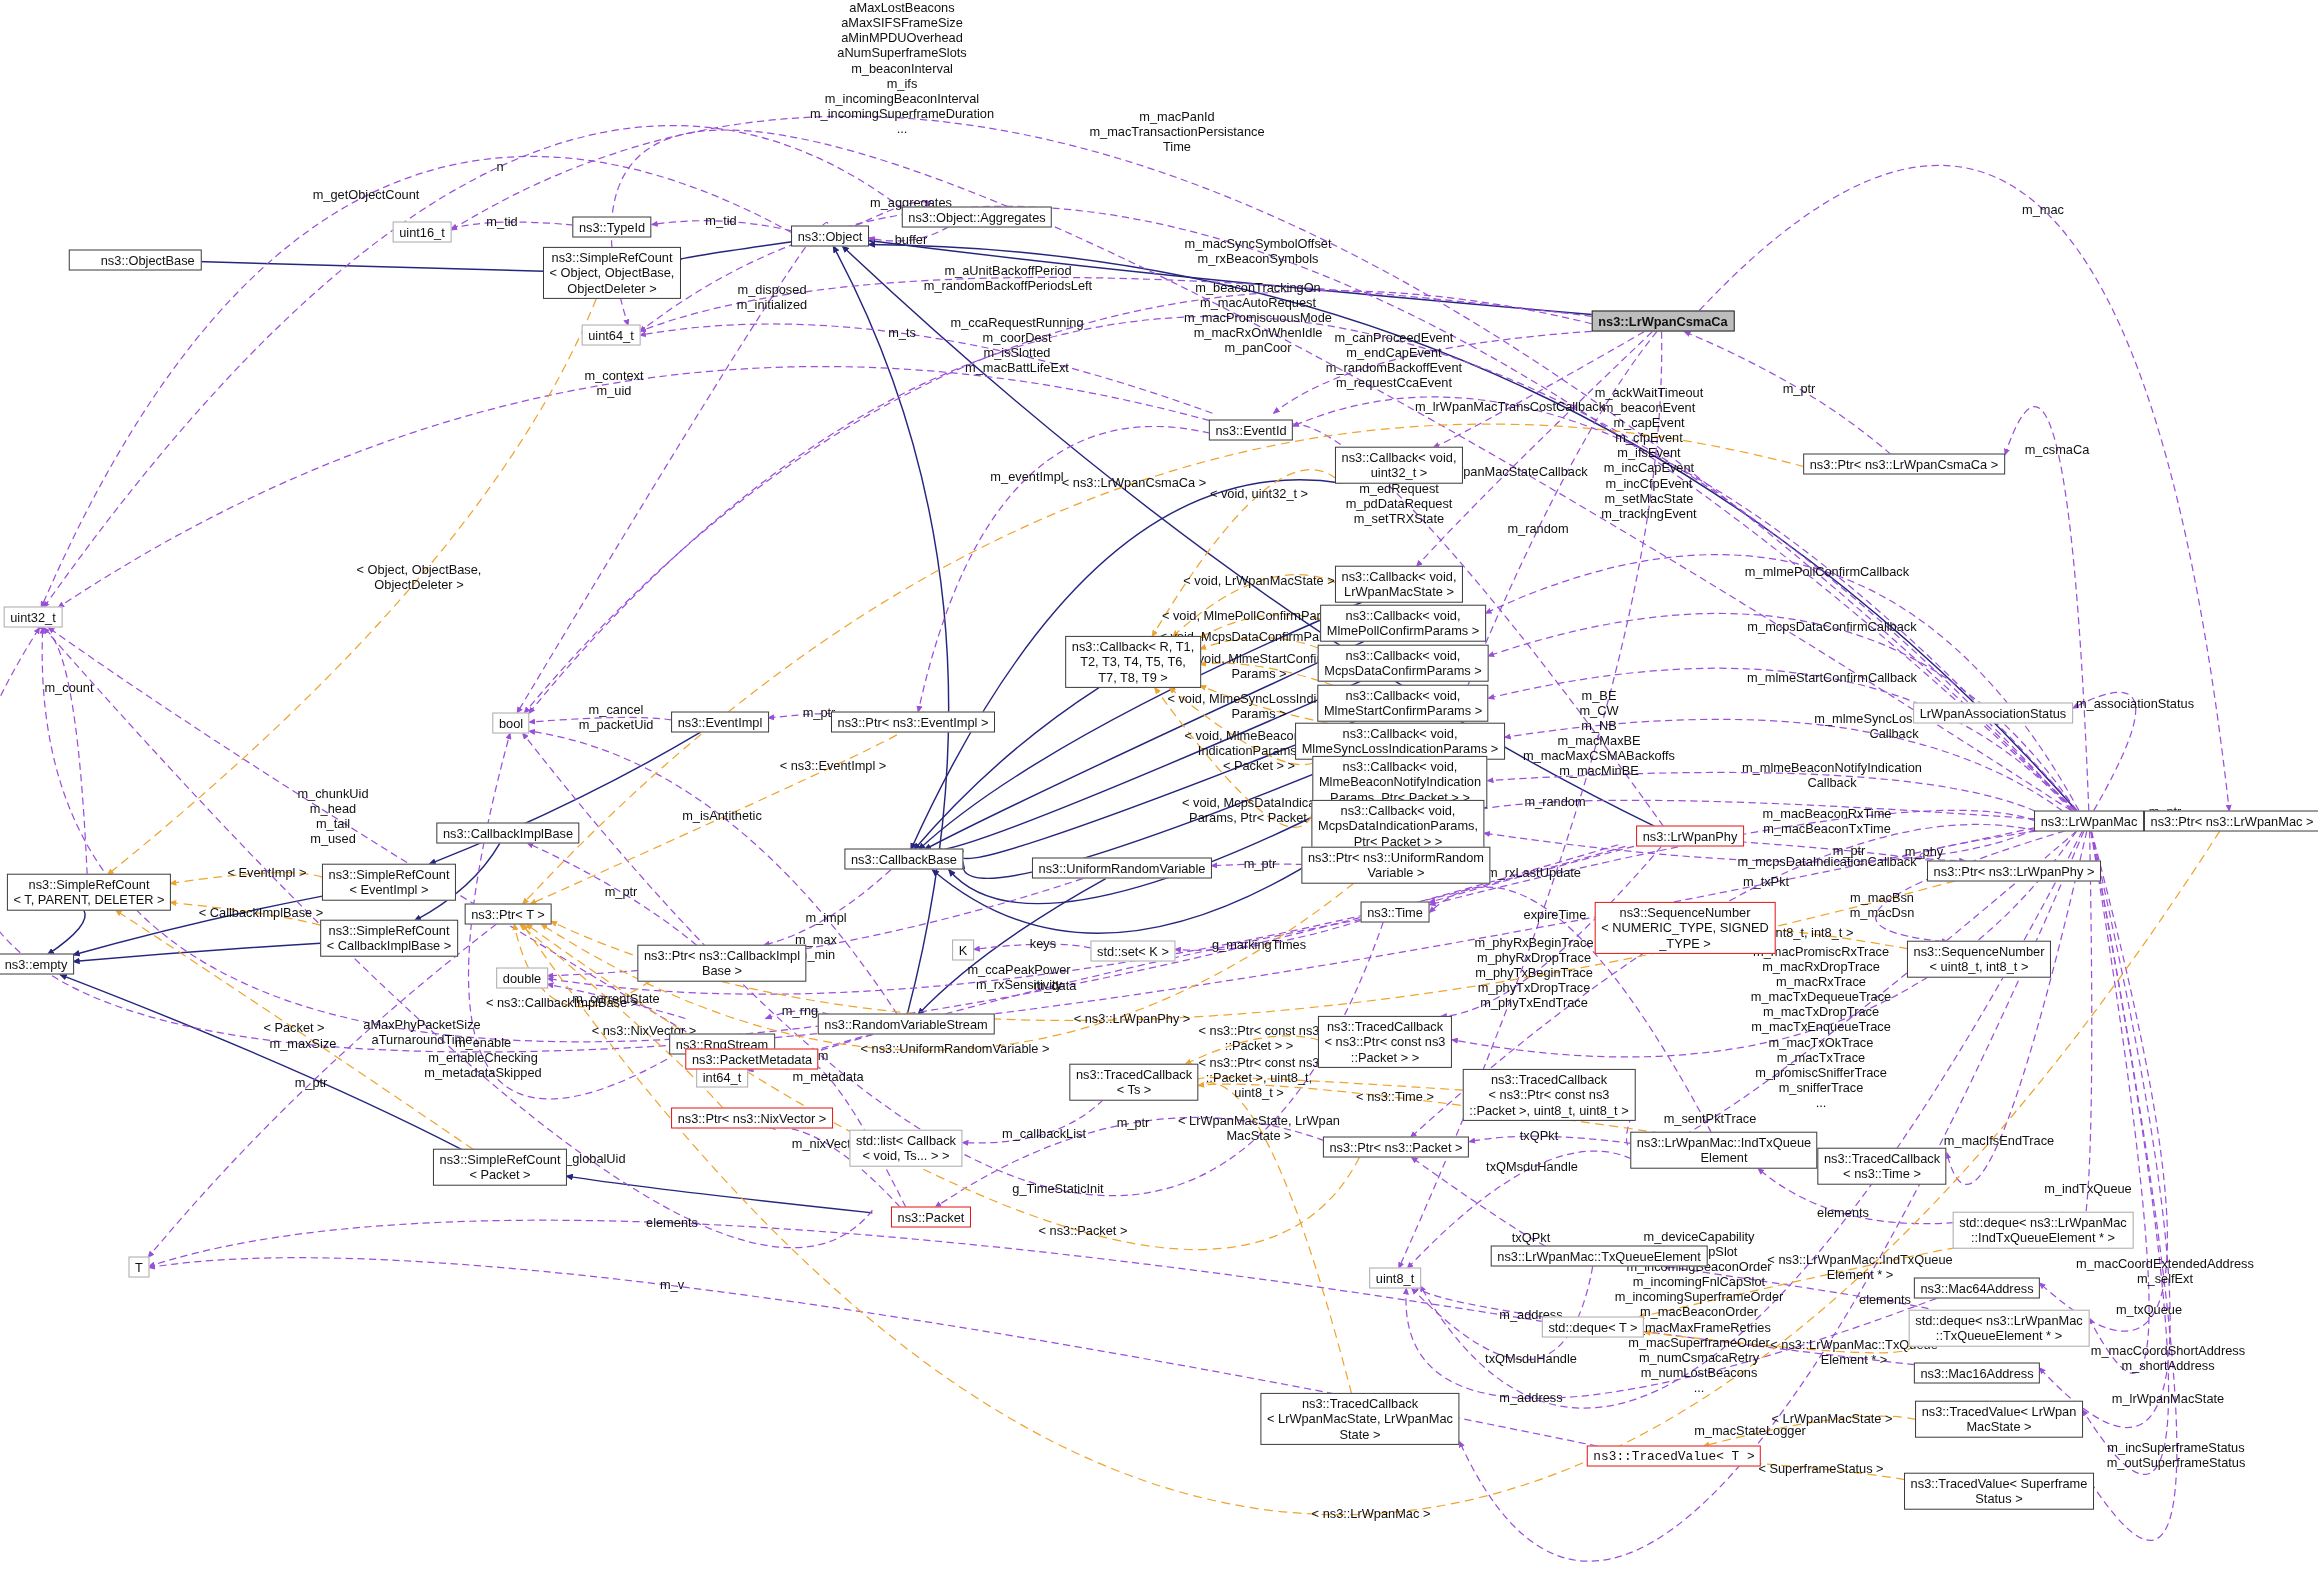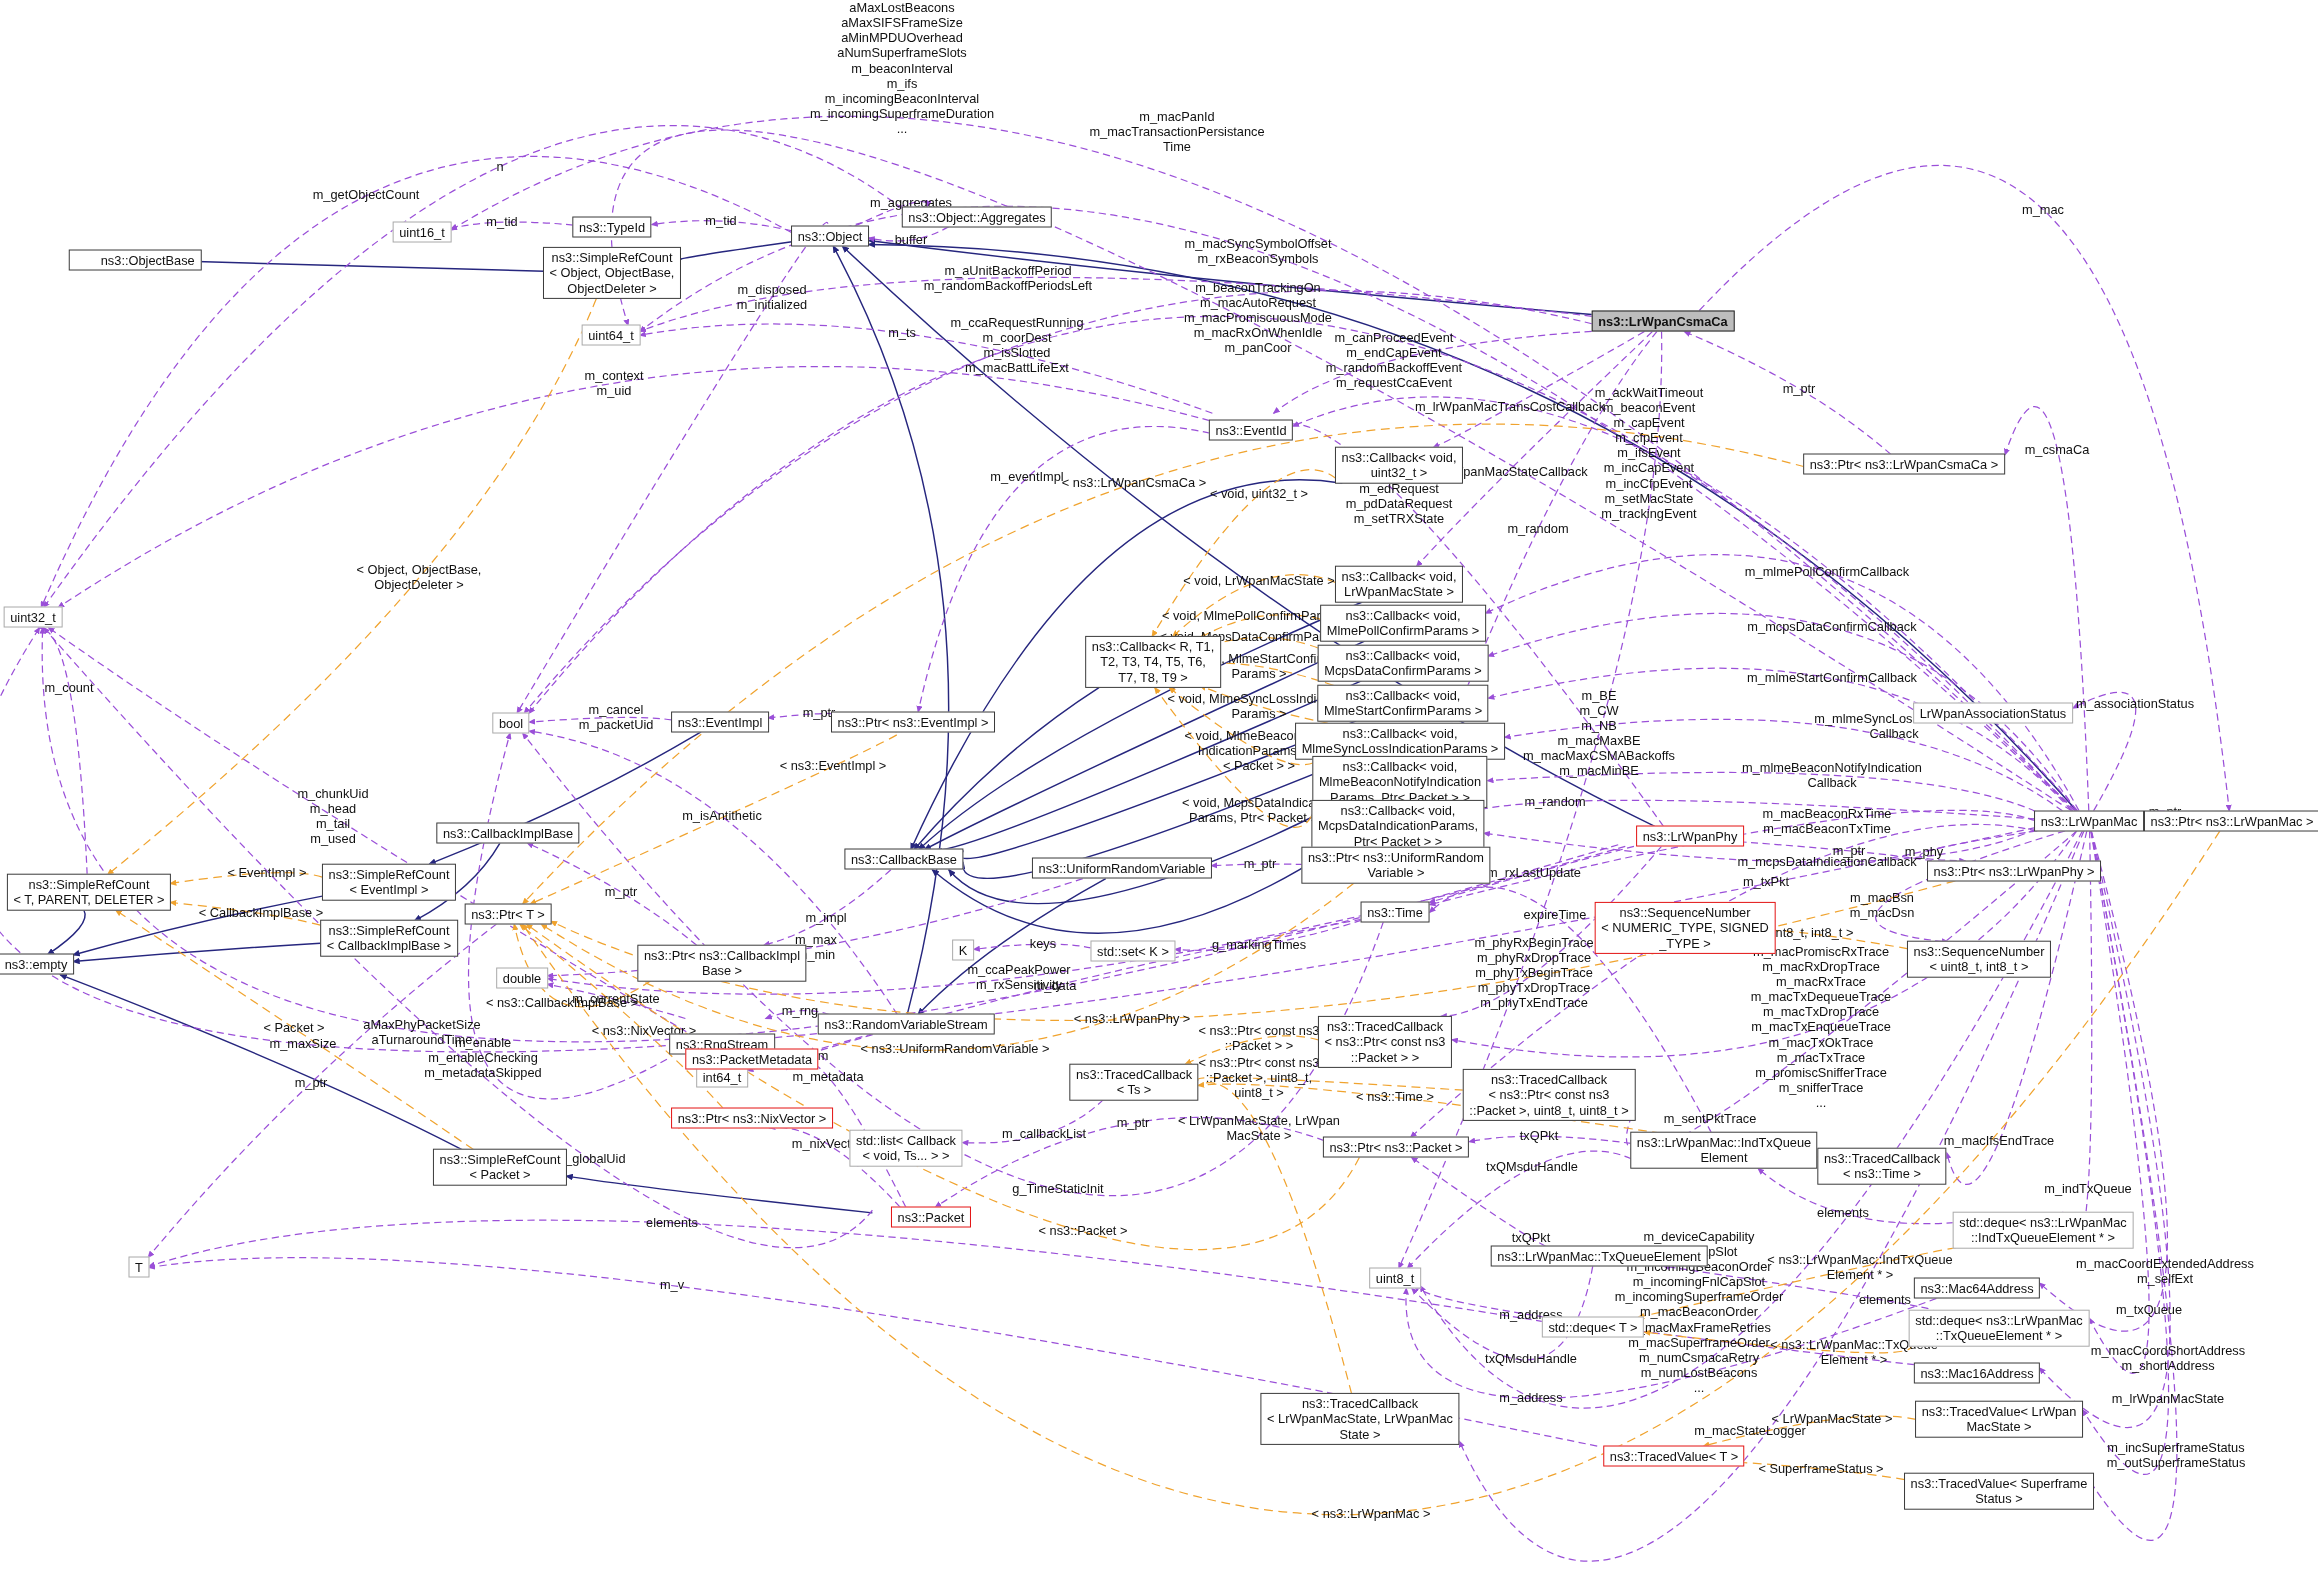"ns3::Callback< R, T1," div.node { margin-left: 20px -> none }
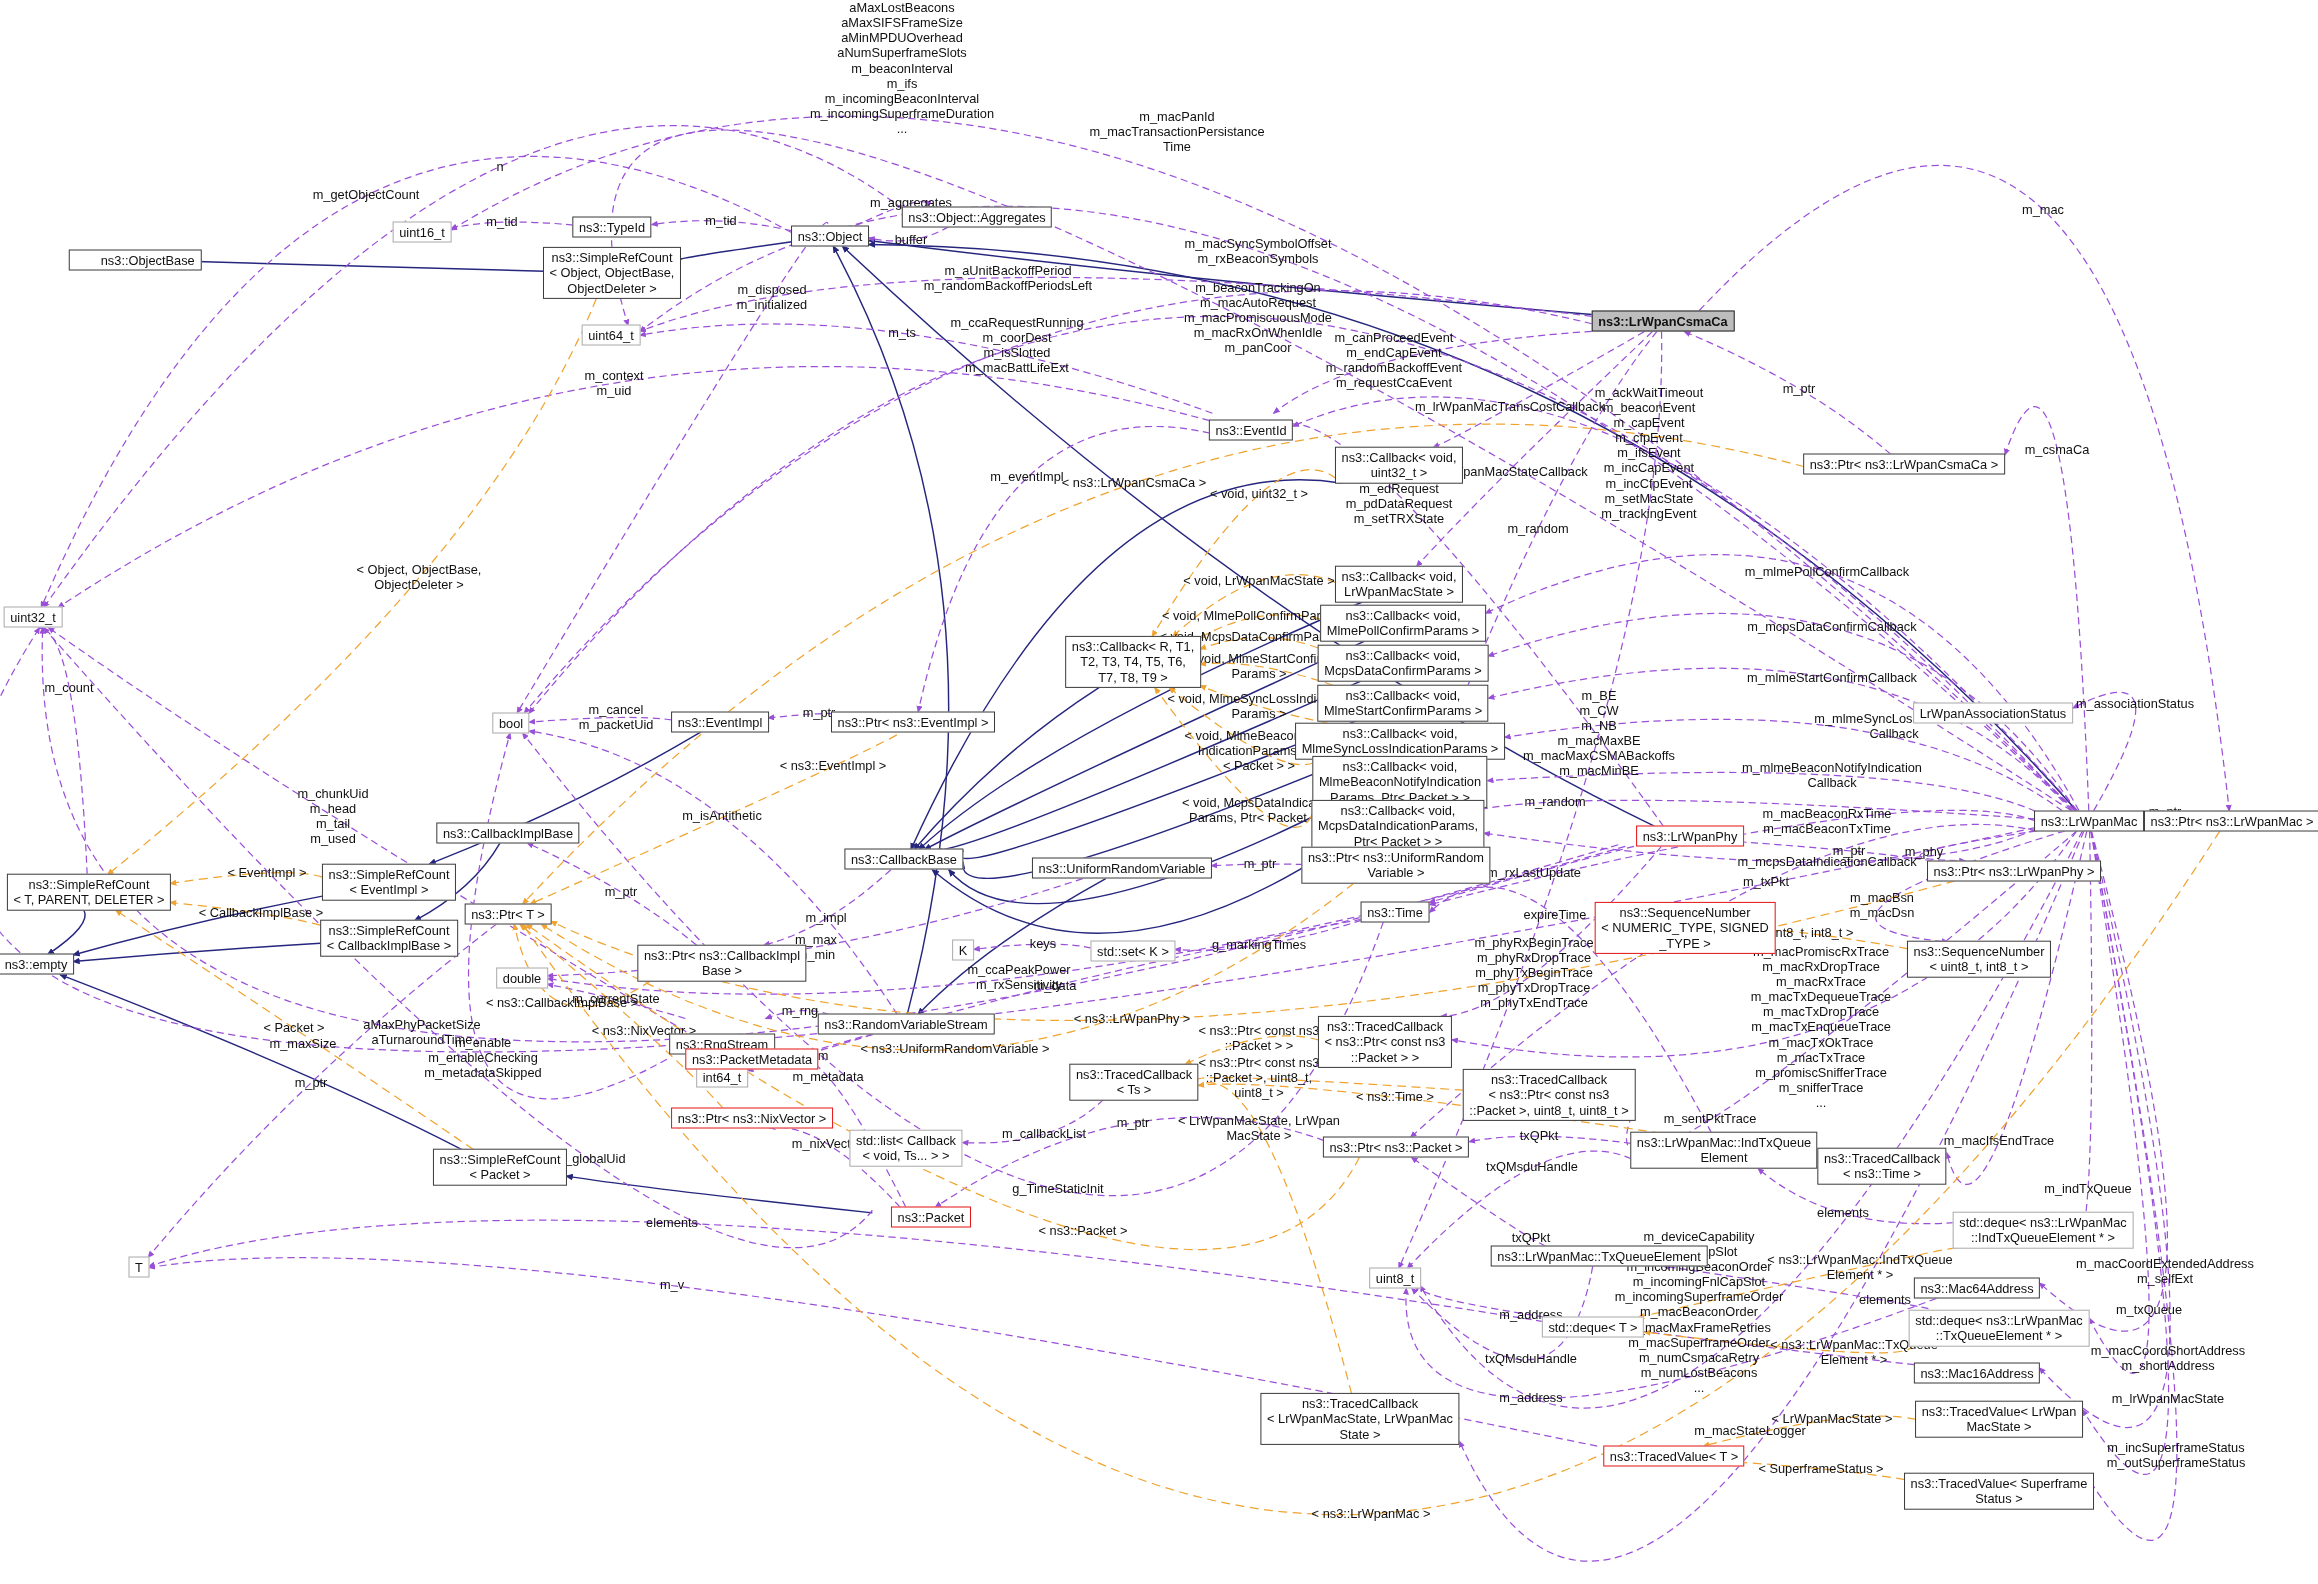"ns3::TracedValue< T >" div.node { font-family: none -> Liberation Mono, monospace }
